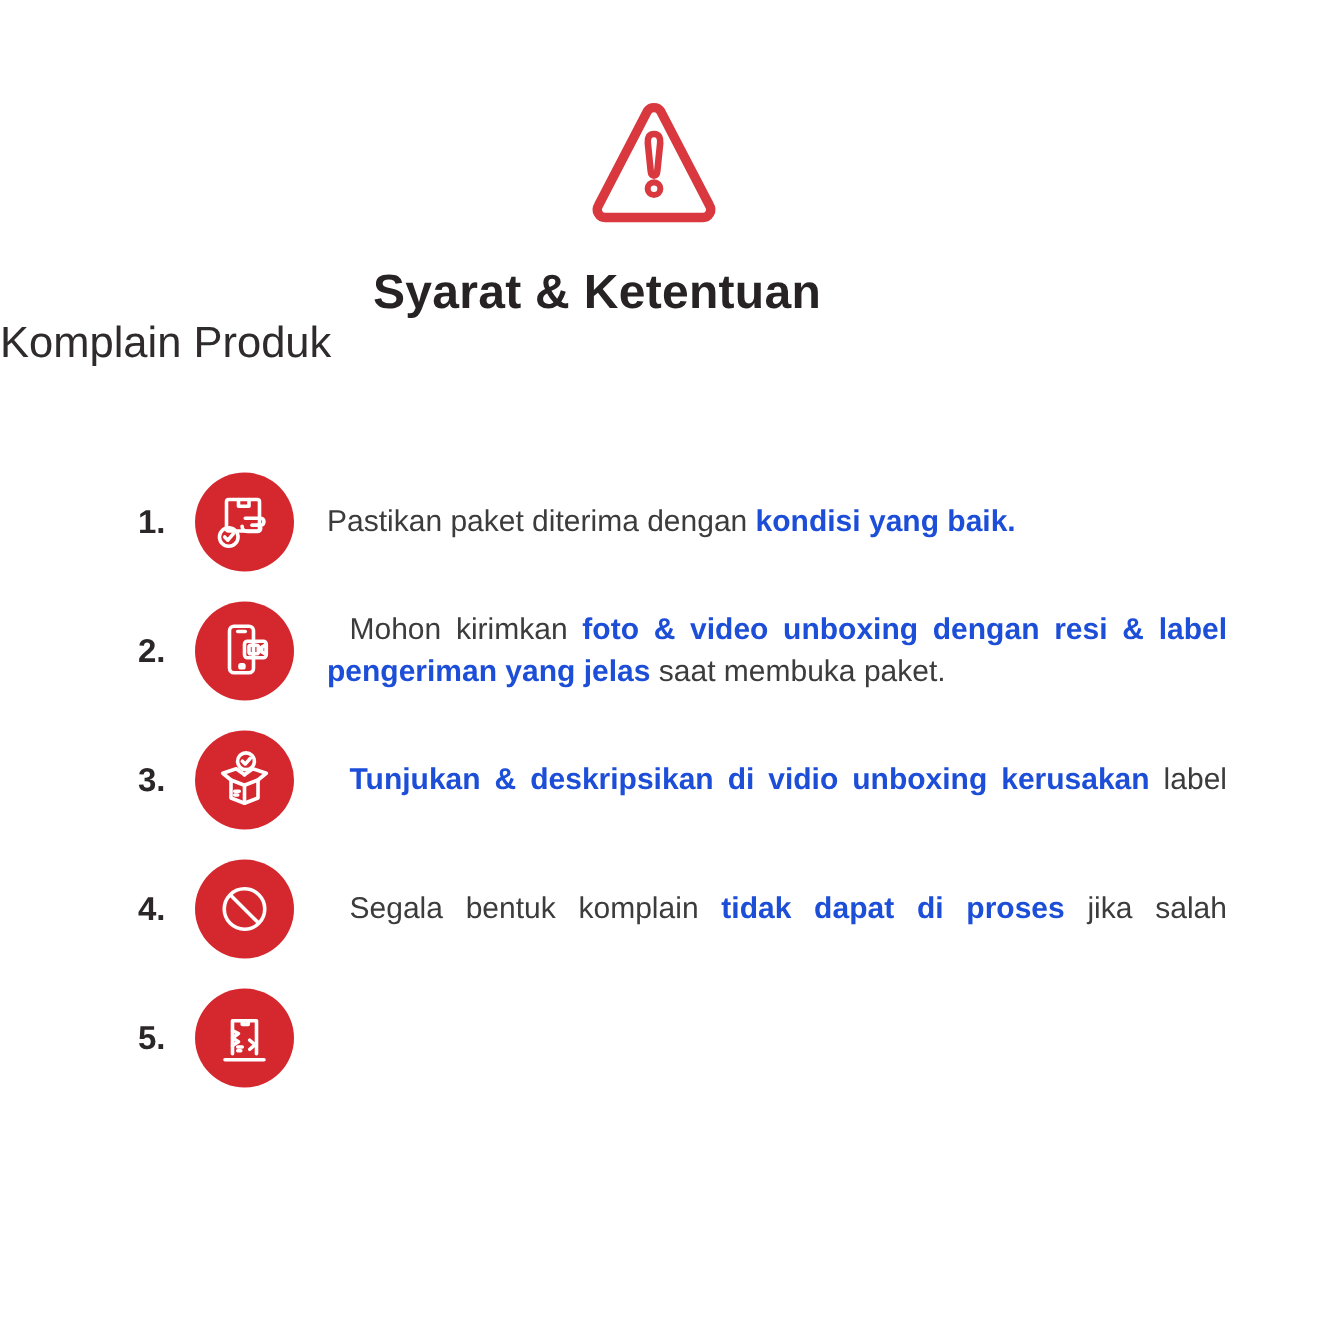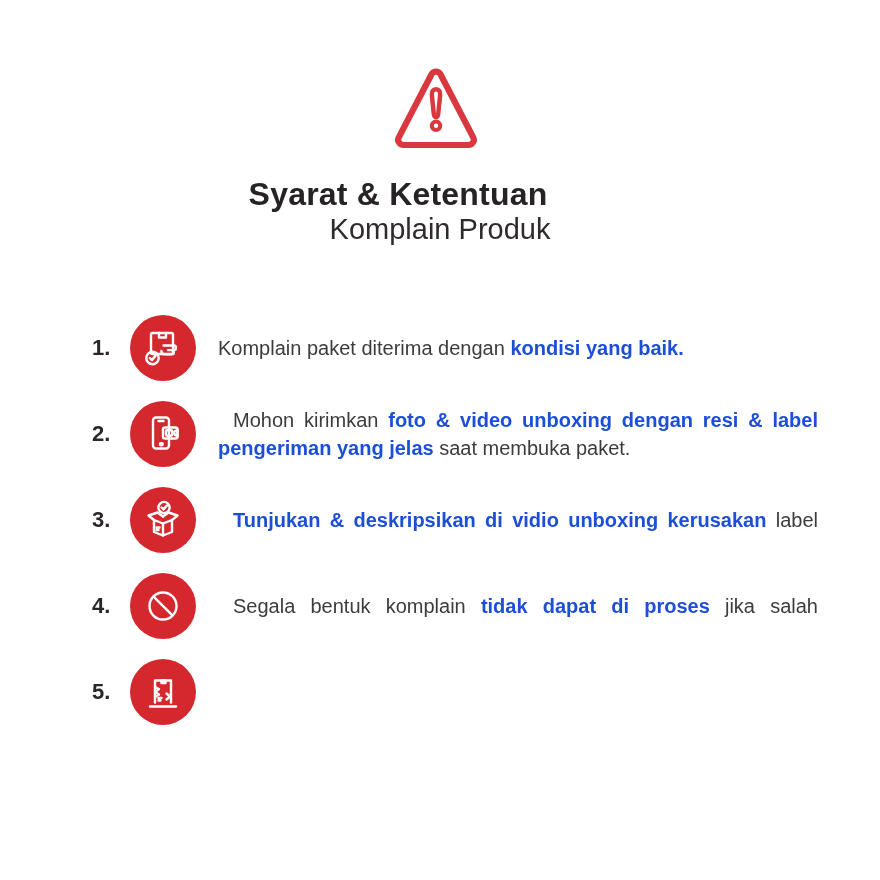"Komplain Produk" .page-subtitle { text-align: center -> left }
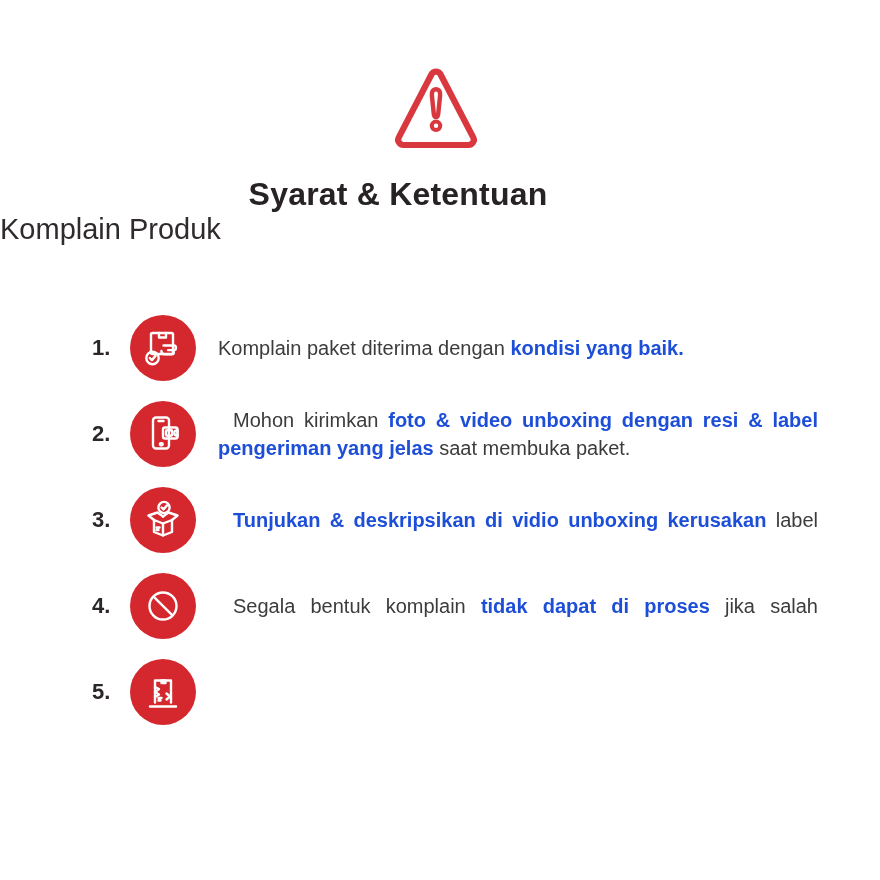"Komplain paket diterima dengan" span { text: Komplain -> Pastikan }
